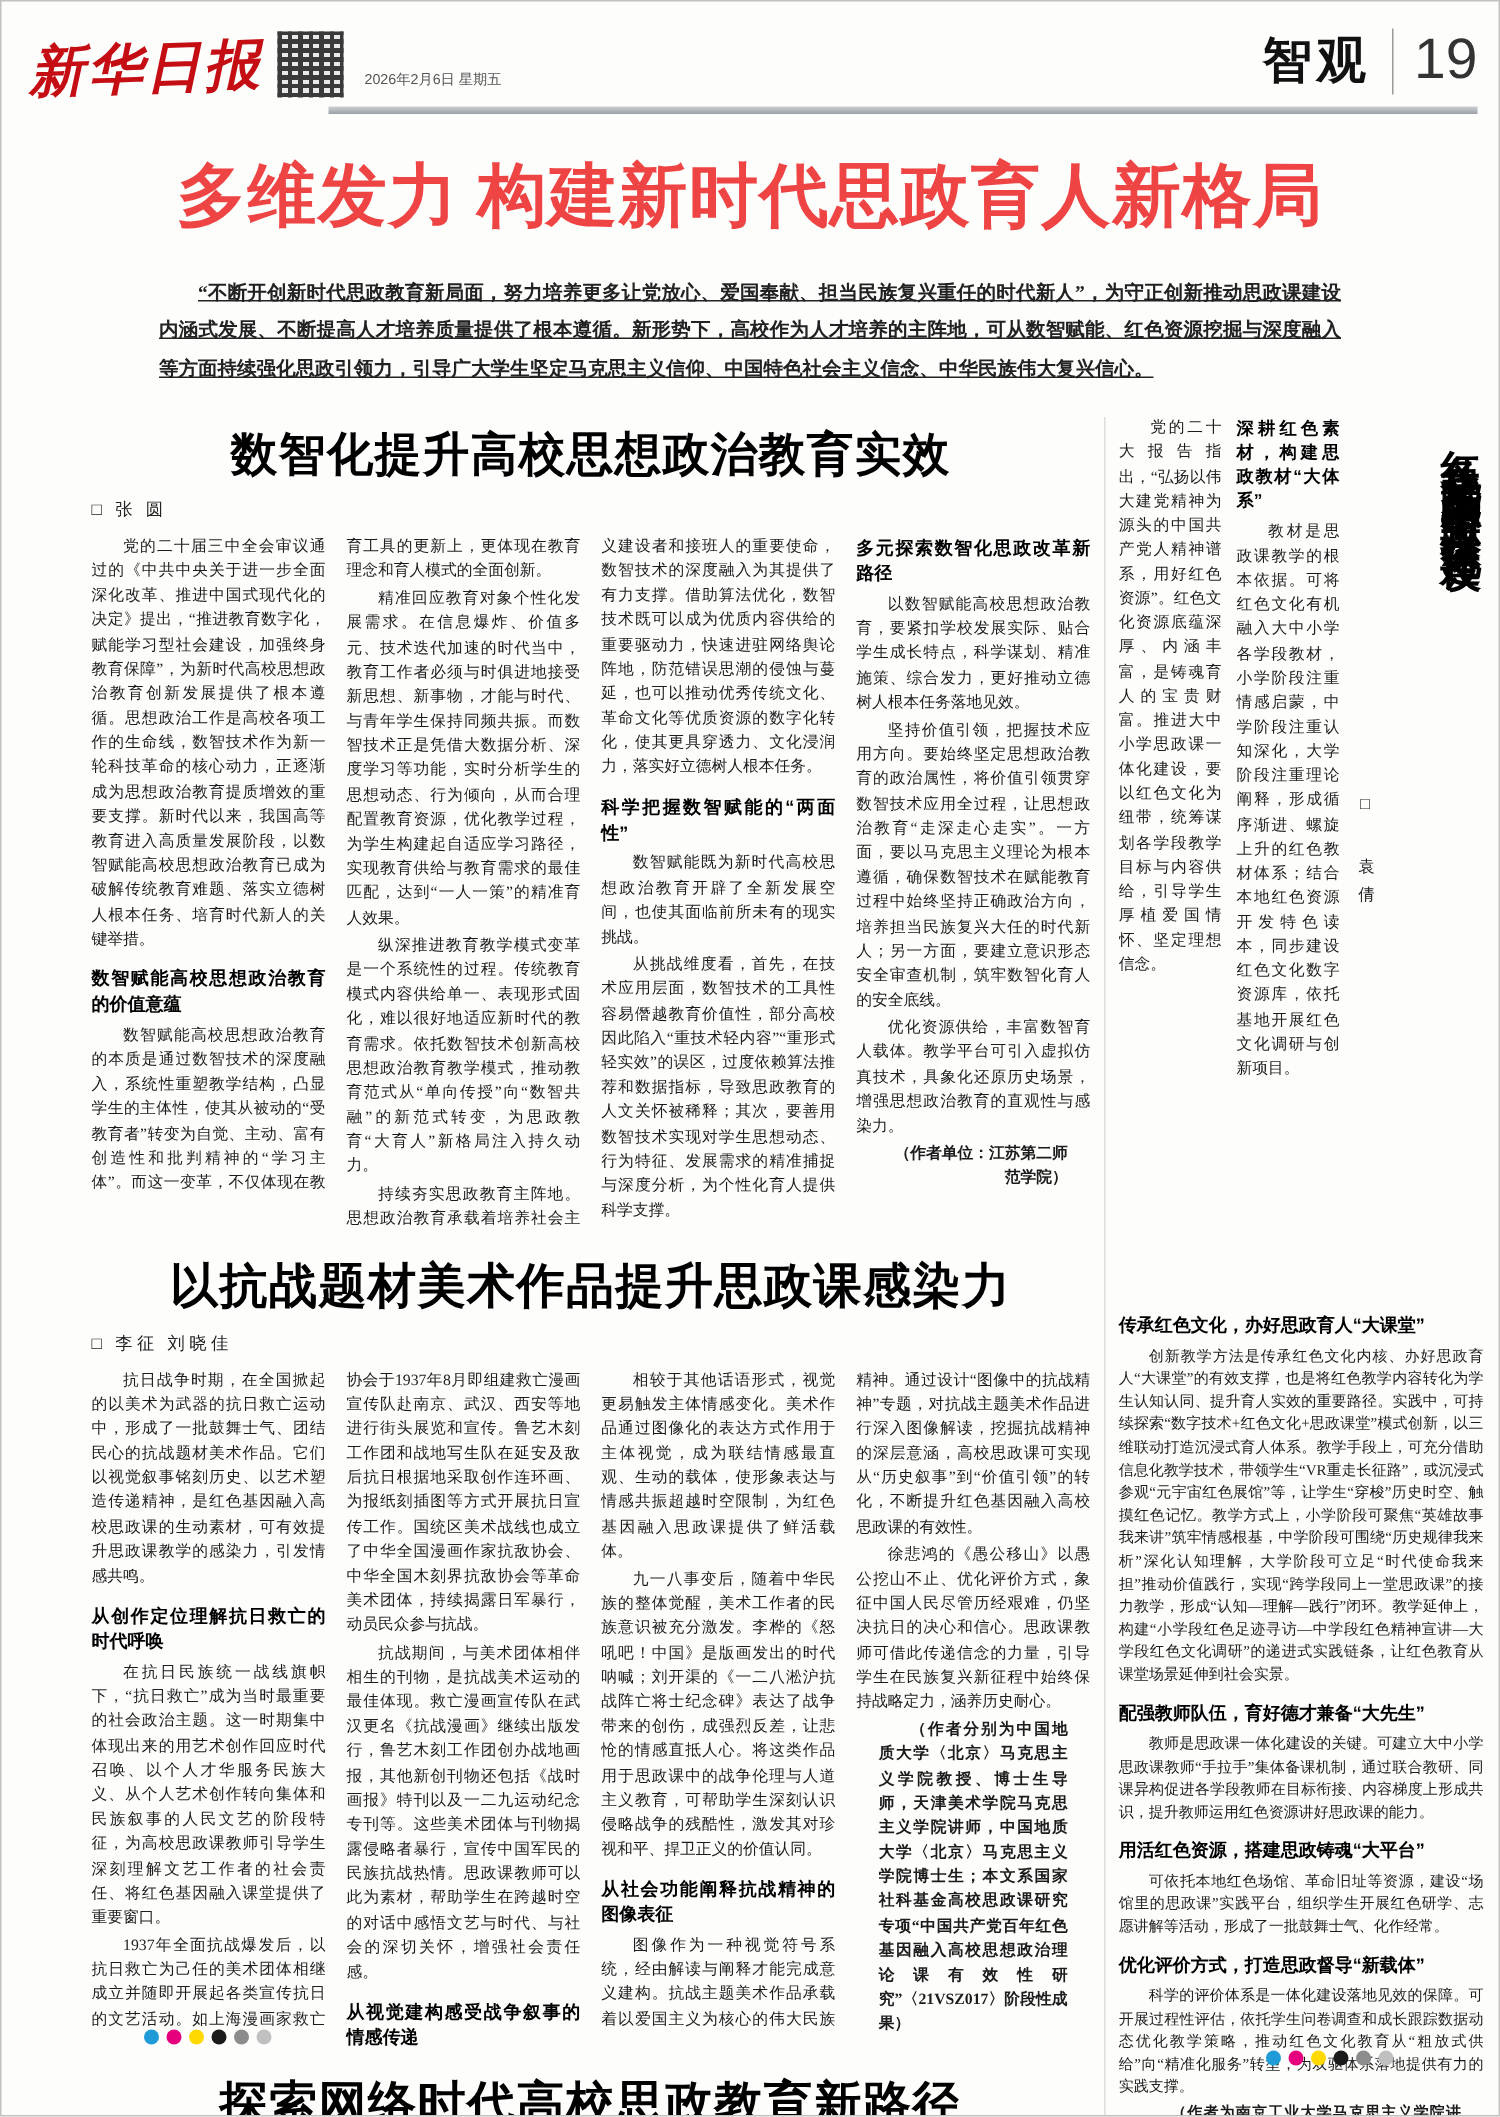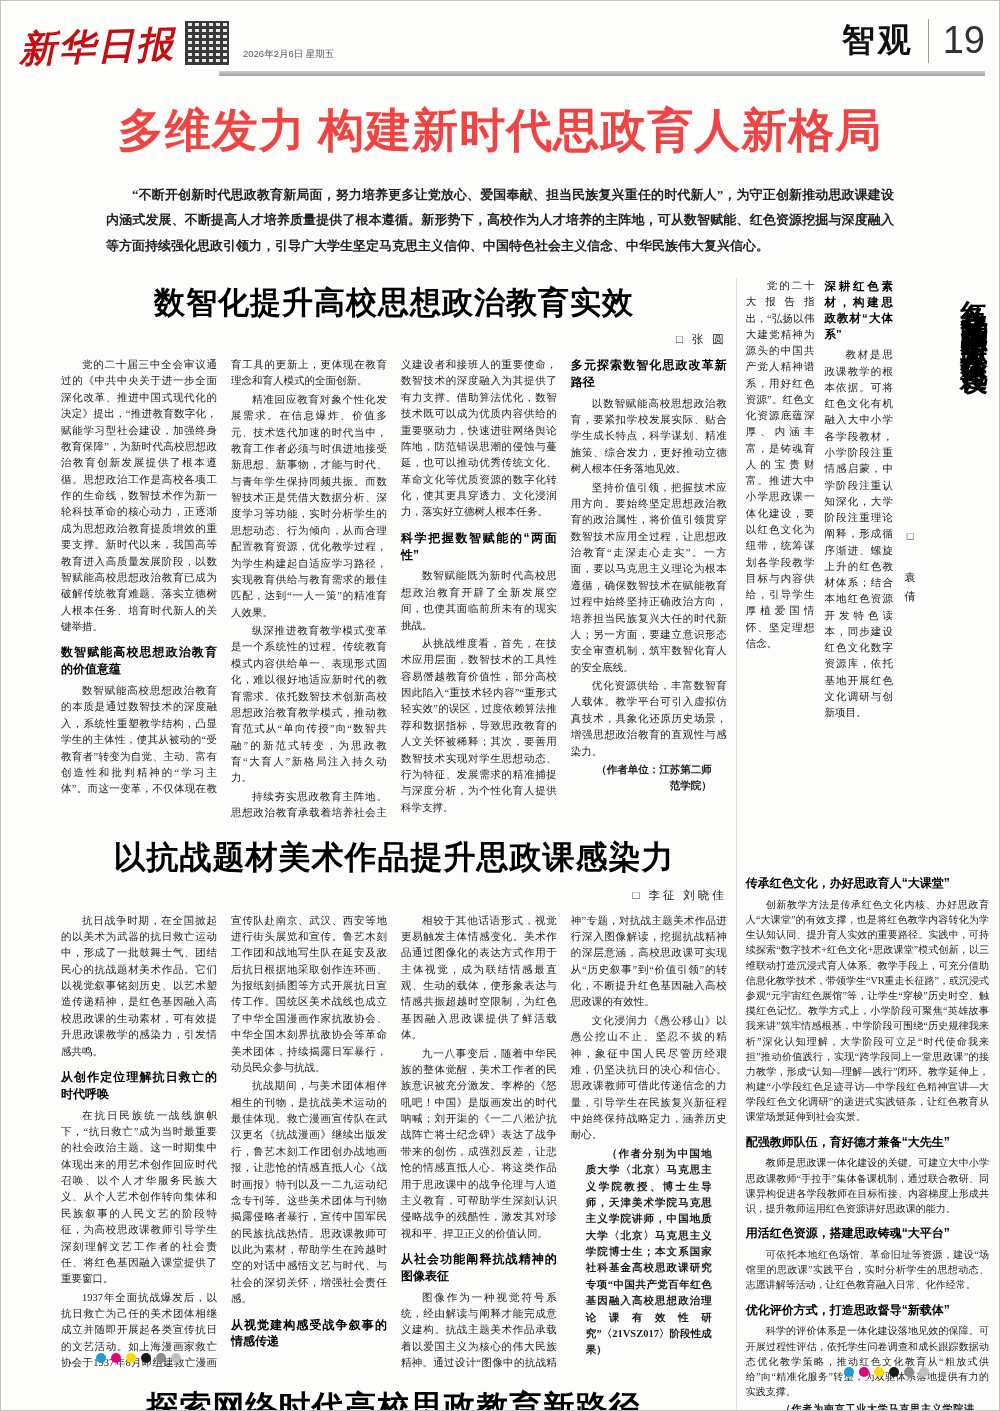"“不断开创新时代思政教育新局面，努力培养更多让党放心、爱国奉献、担当民族复兴重任" .lead-intro { text-decoration: none -> underline }
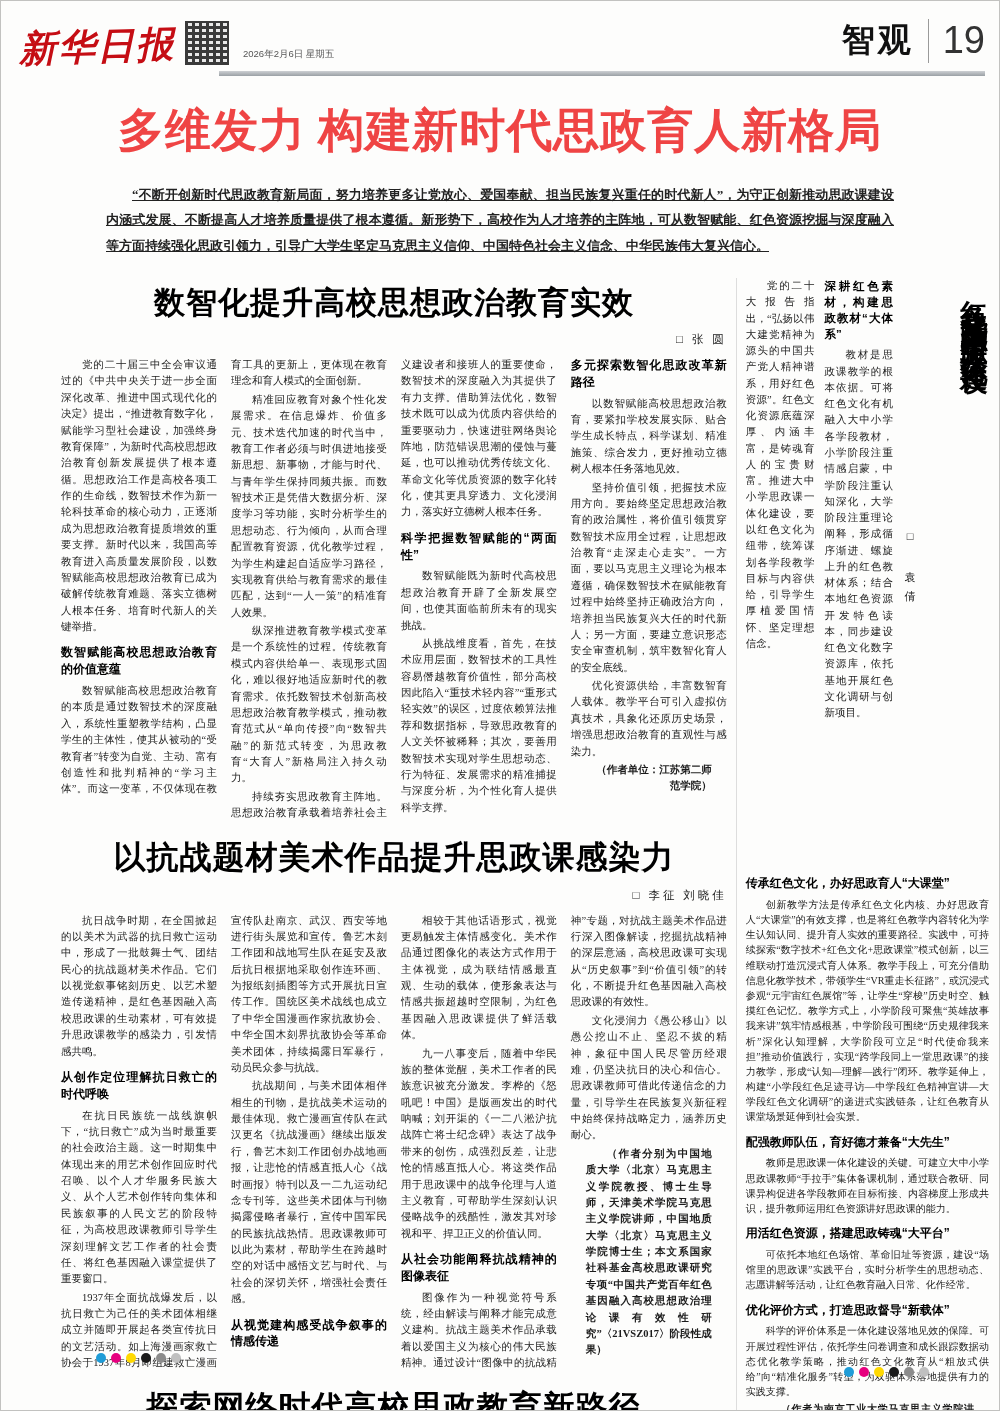"□ 张 圆" .byline { text-align: right -> left }
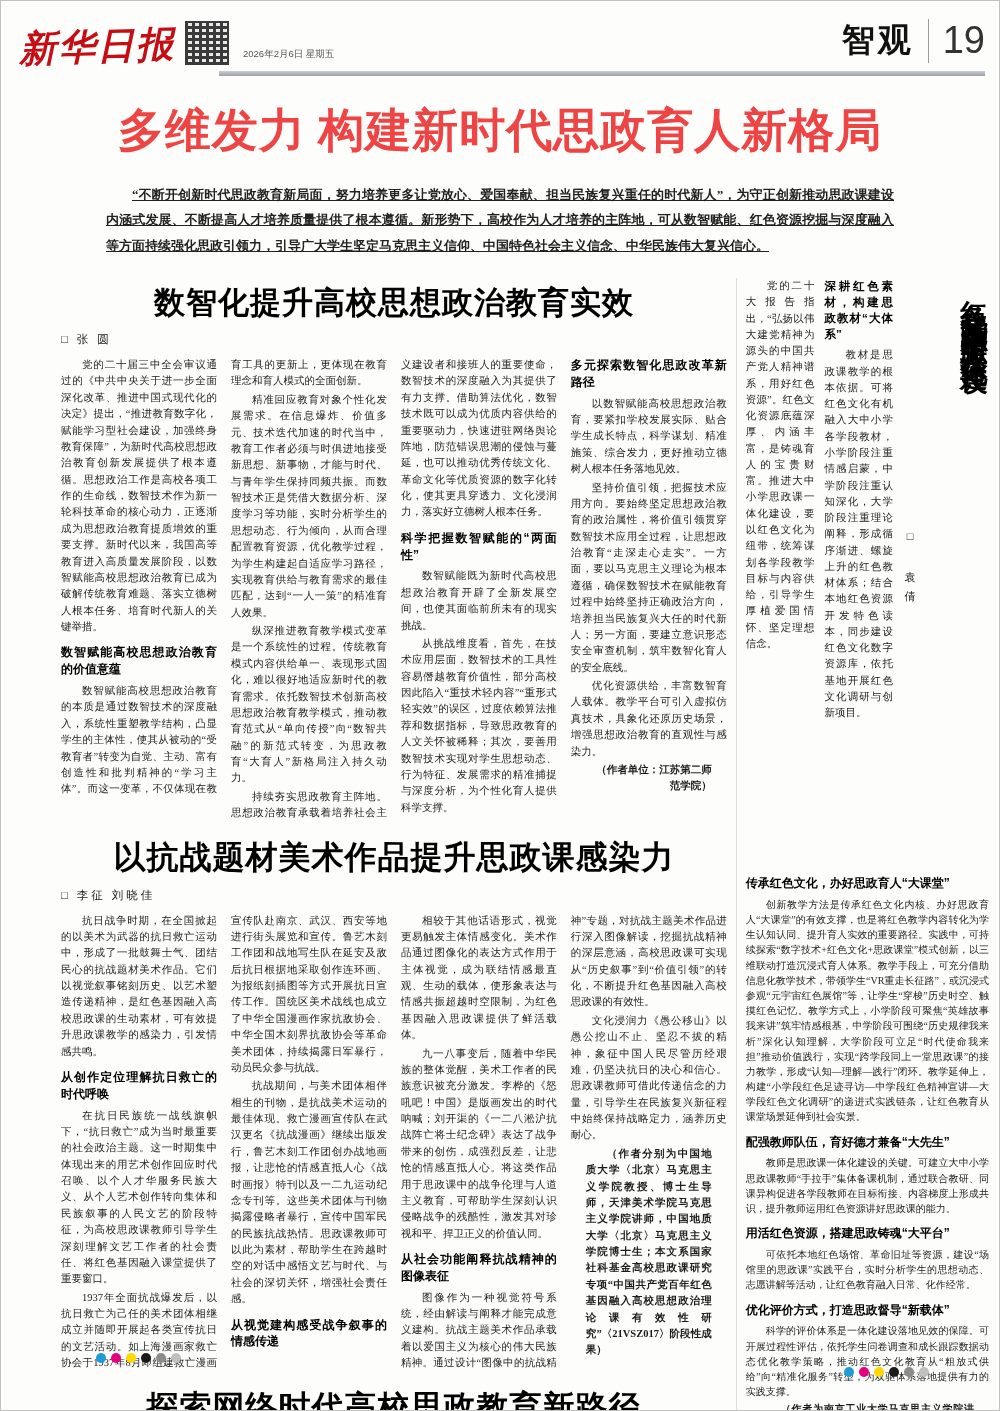"文化浸润力《愚公移山》以愚公挖山不止、坚忍不拔的精神，象征中国人民尽管历经艰难，" p.para { text: 文化浸润力《愚公移山》以愚公挖山不止、坚忍不拔的精神 -> 徐悲鸿的《愚公移山》以愚公挖山不止、优化评价方式 }
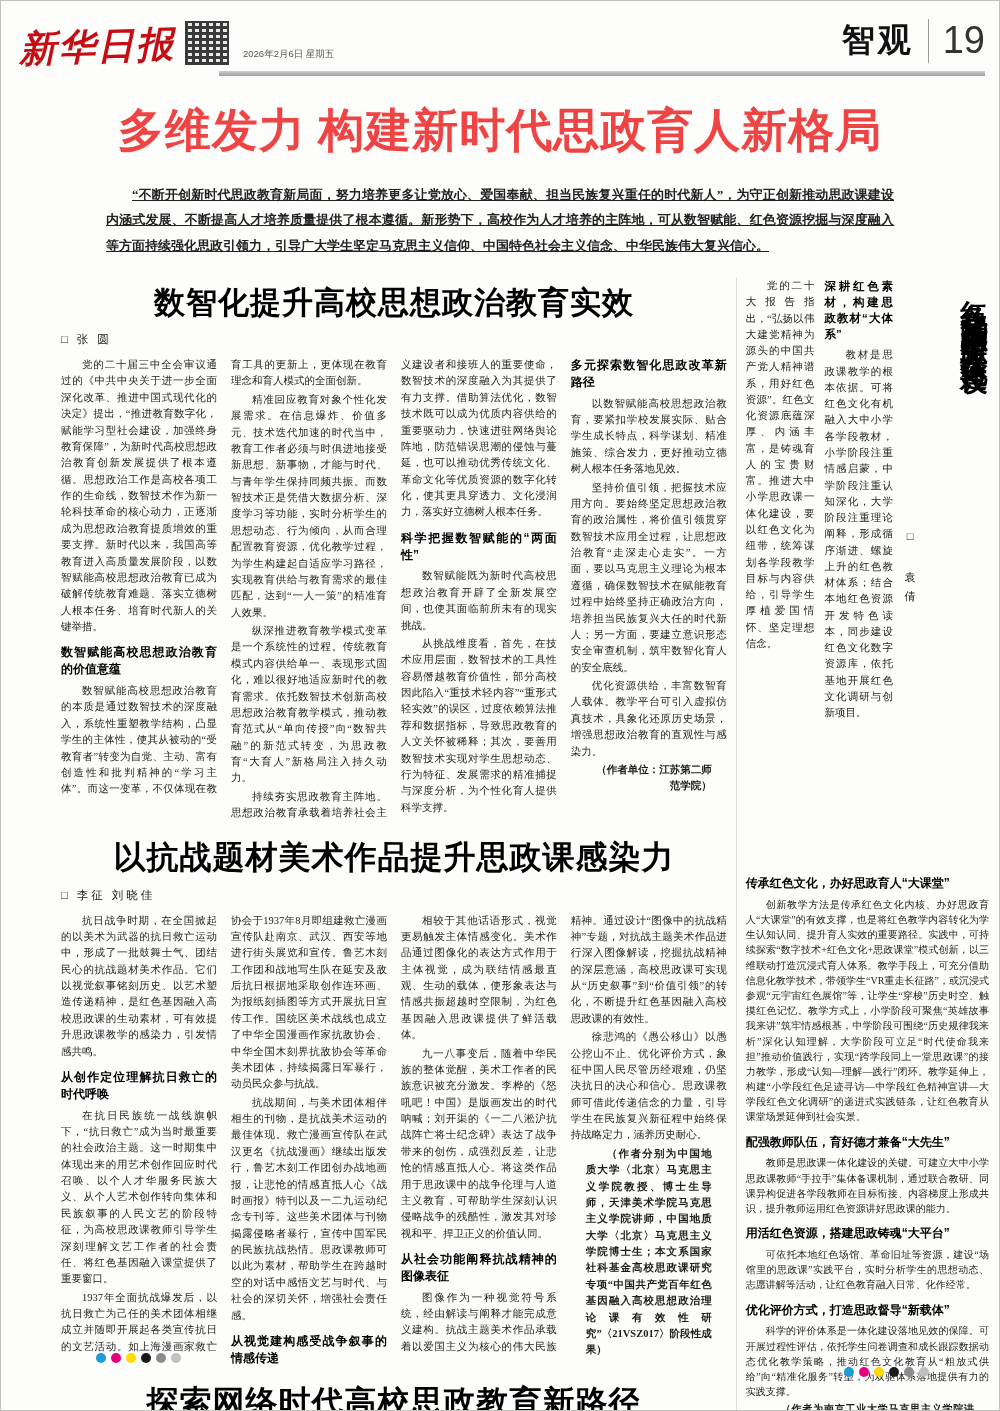"抗战期间，与美术团体相伴相生的刊物，是抗战美术运动的最佳体现。救亡漫画宣传队在武" p.para { text: 让悲怆的情感直抵人心 -> 其他新创刊物还包括 }
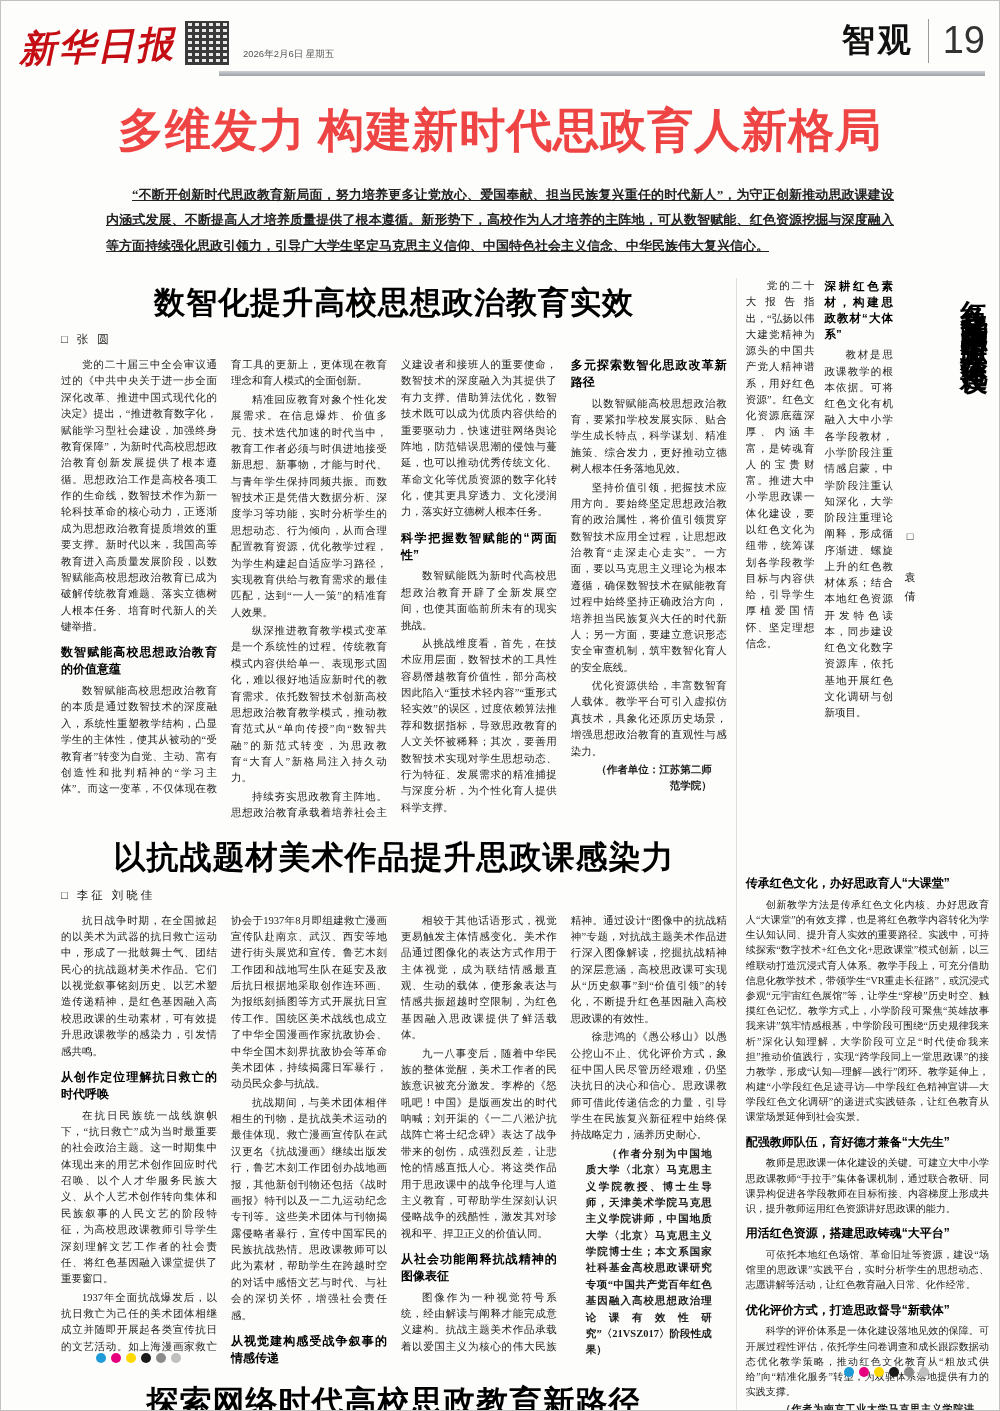"可依托本地红色场馆、革命旧址等资源，建设“场馆里的思政课”实践平台，实时分析学生" p.para { text: 实时分析学生的思想动态、志愿讲解等活动，让红色教育融入日常 -> 组织学生开展红色研学、志愿讲解等活动，形成了一批鼓舞士气 }
